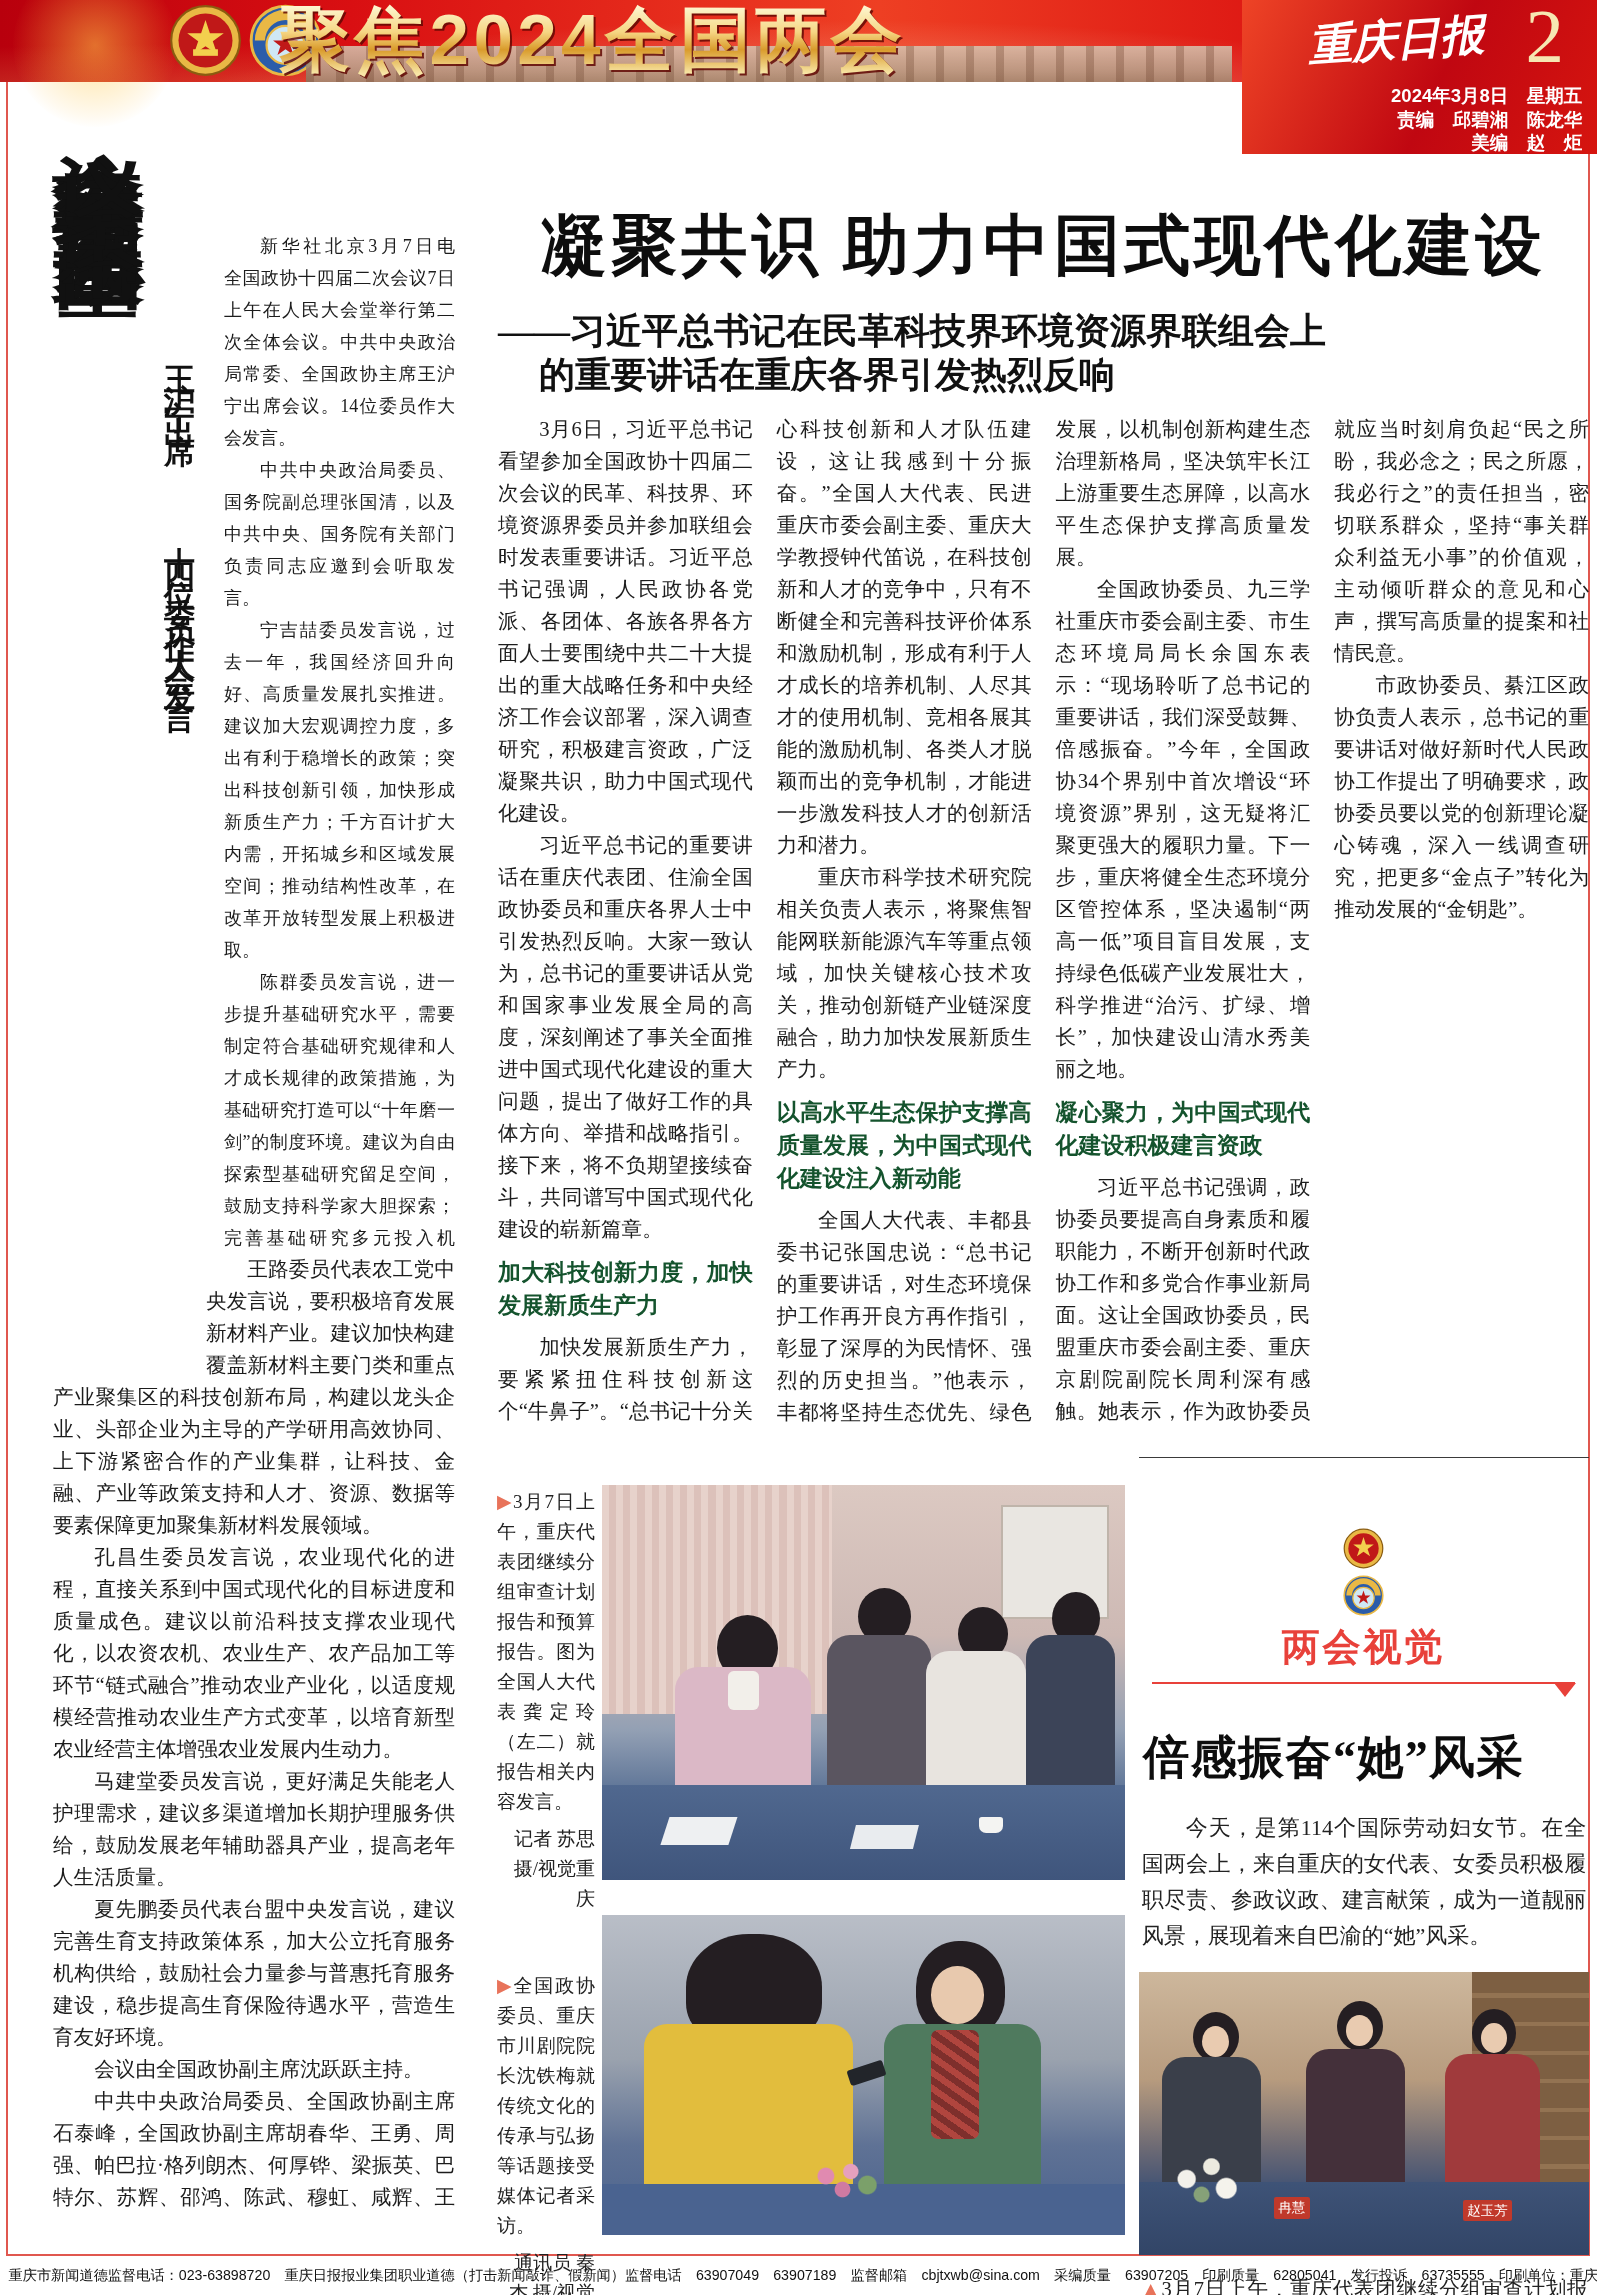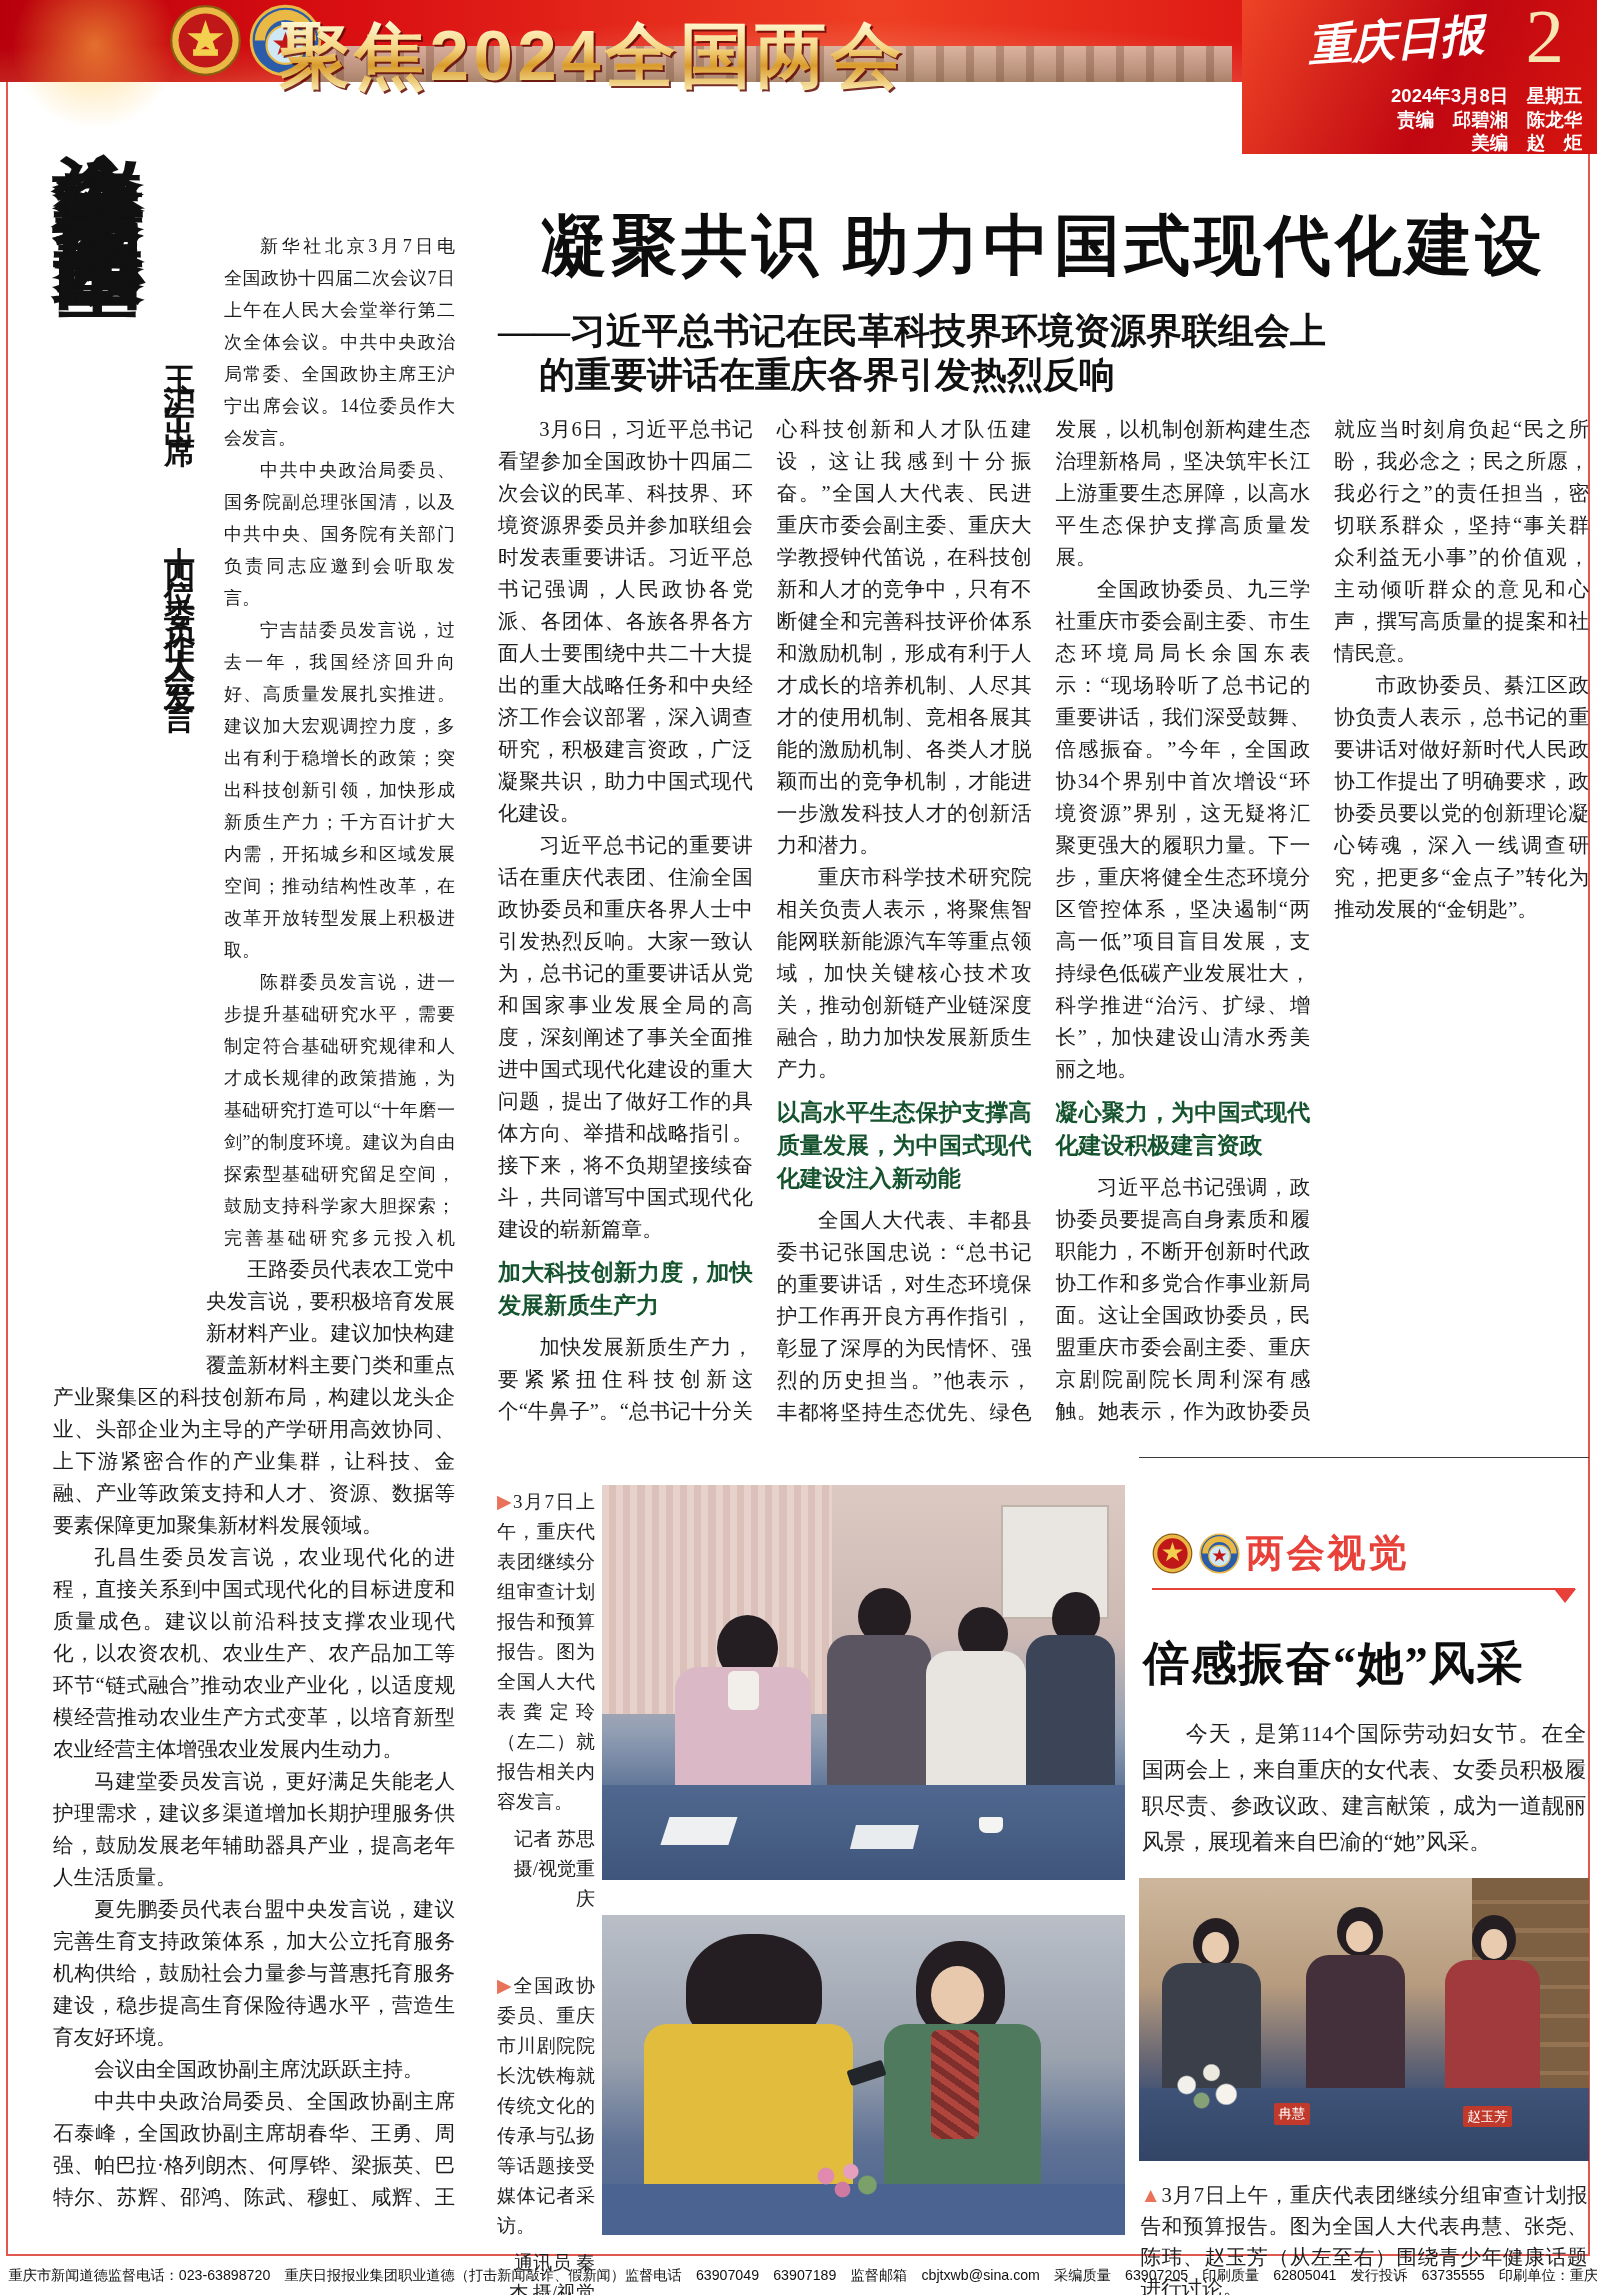"聚焦2024全国两会" .banner-title { top: 16px -> 0px }
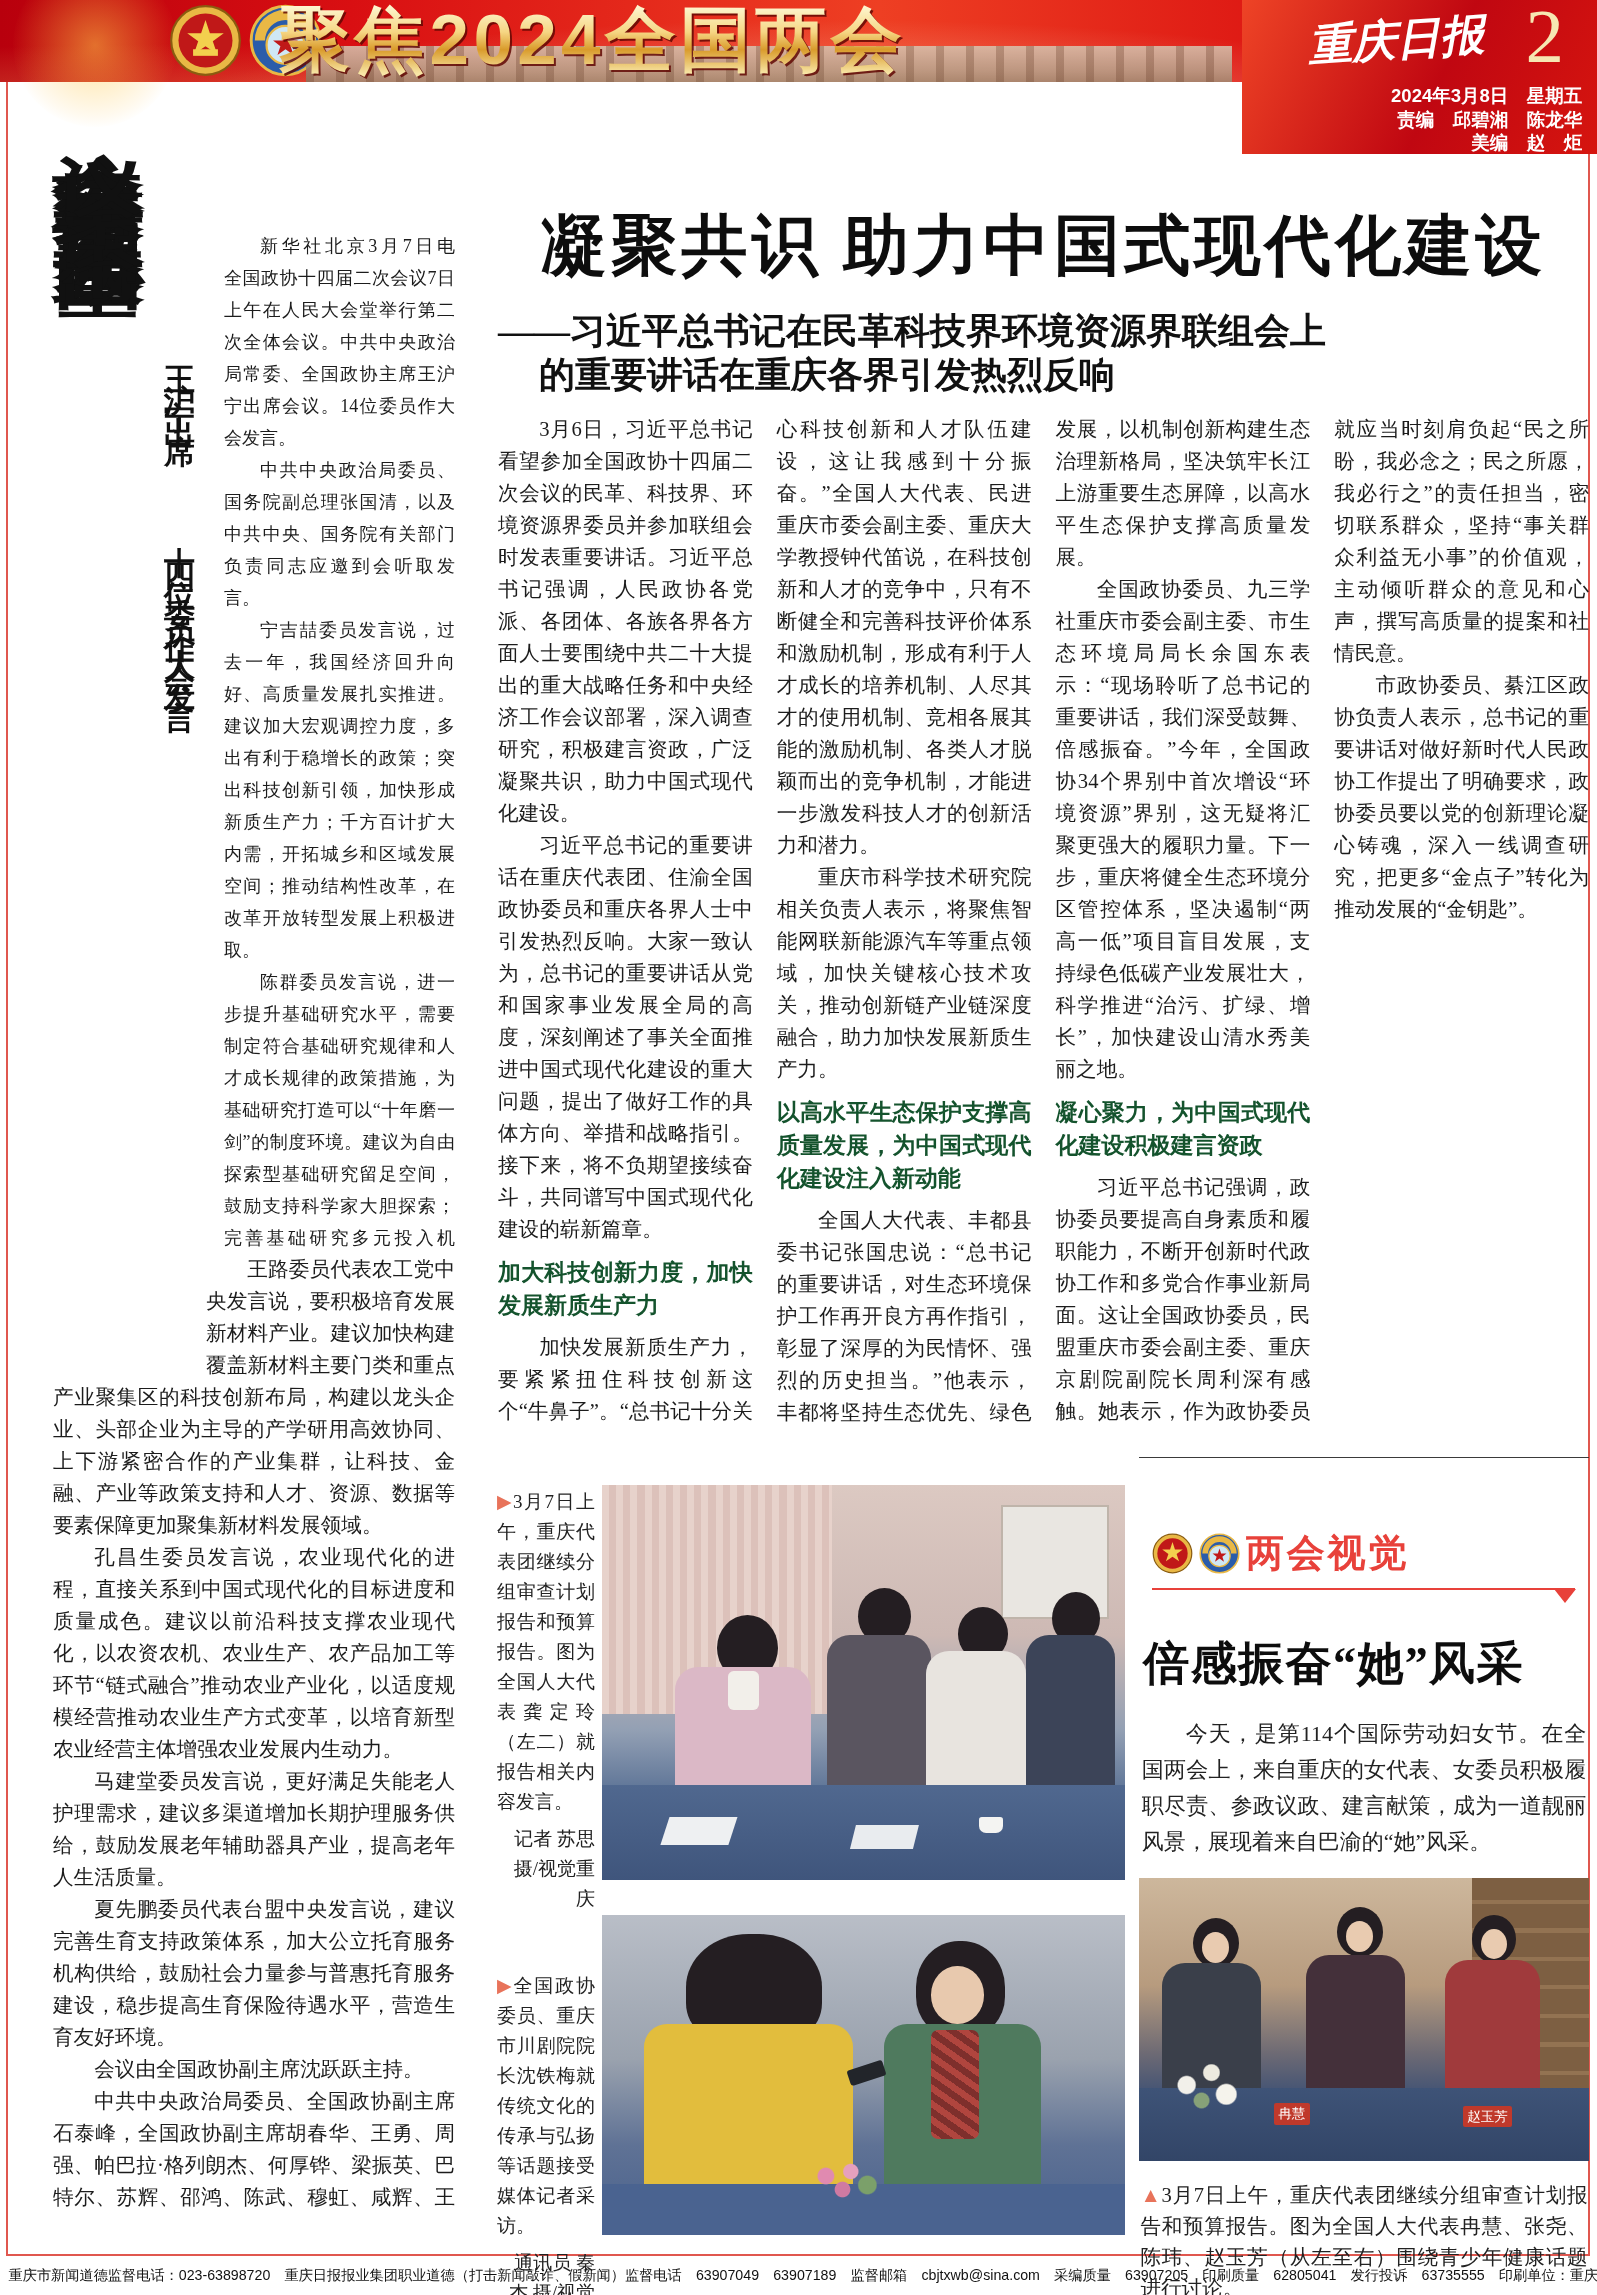"两会视觉" .vb-label-row { flex-direction: none -> column }
